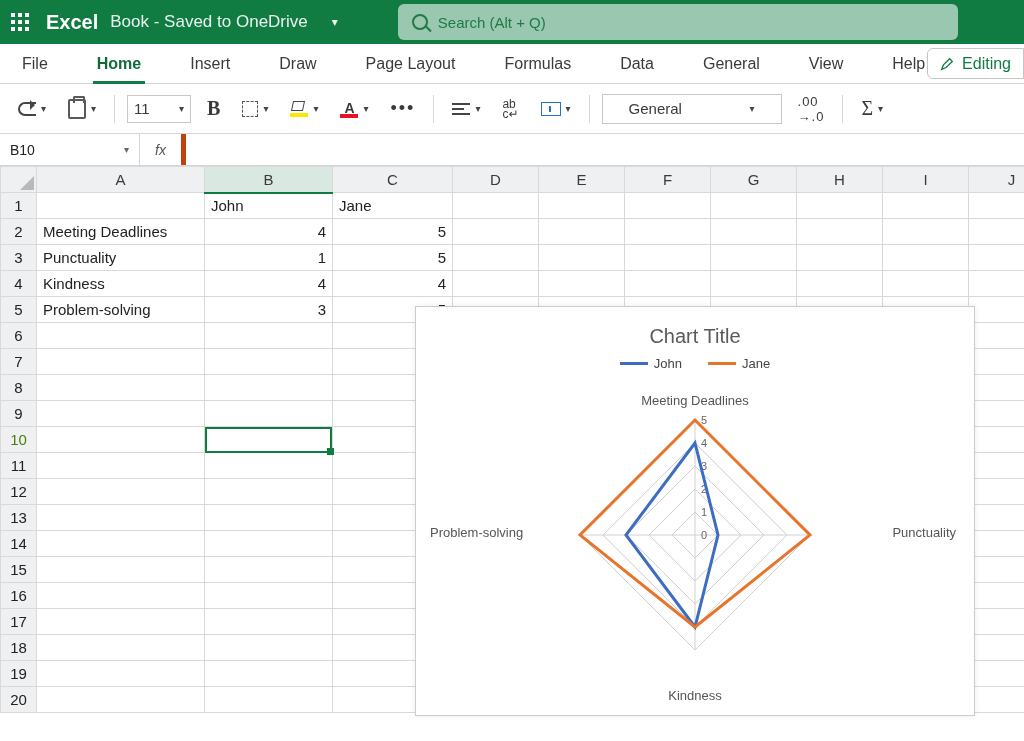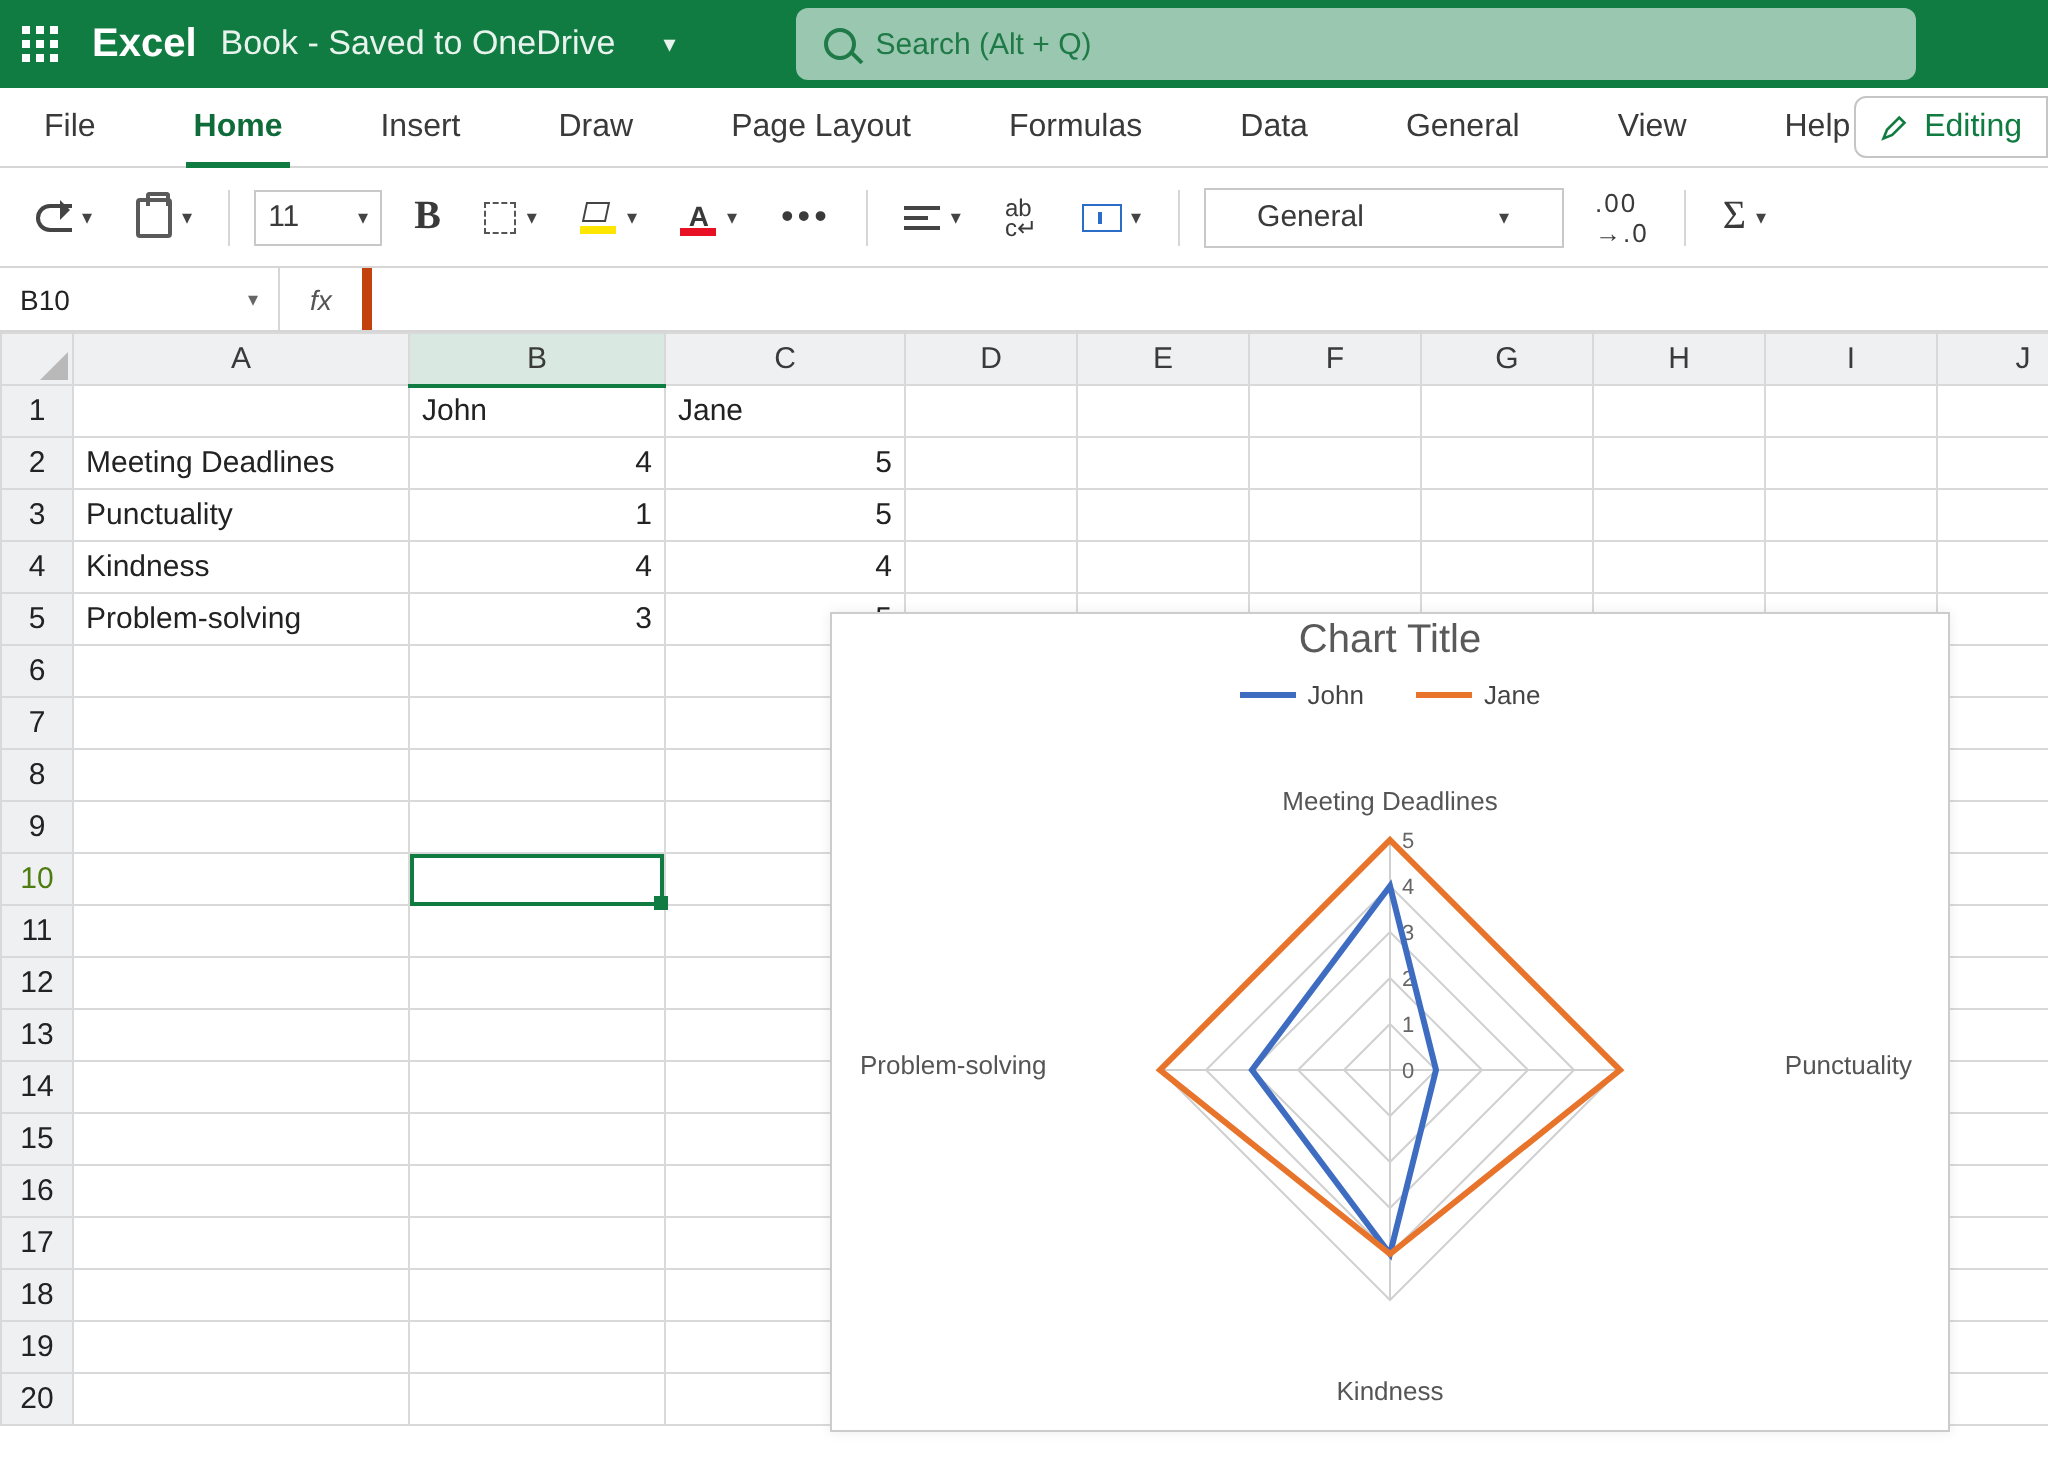"Chart Title" .chart .title { margin-top: 2px -> 18px }
